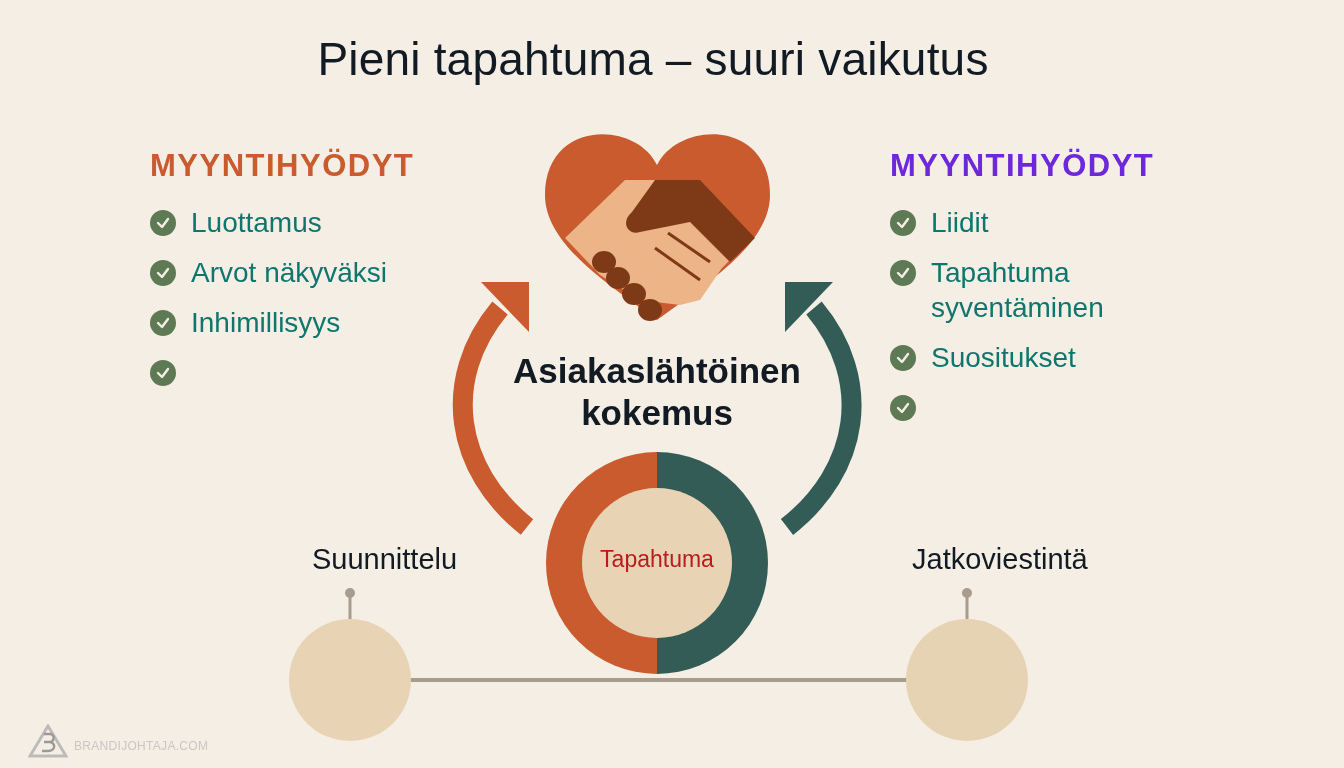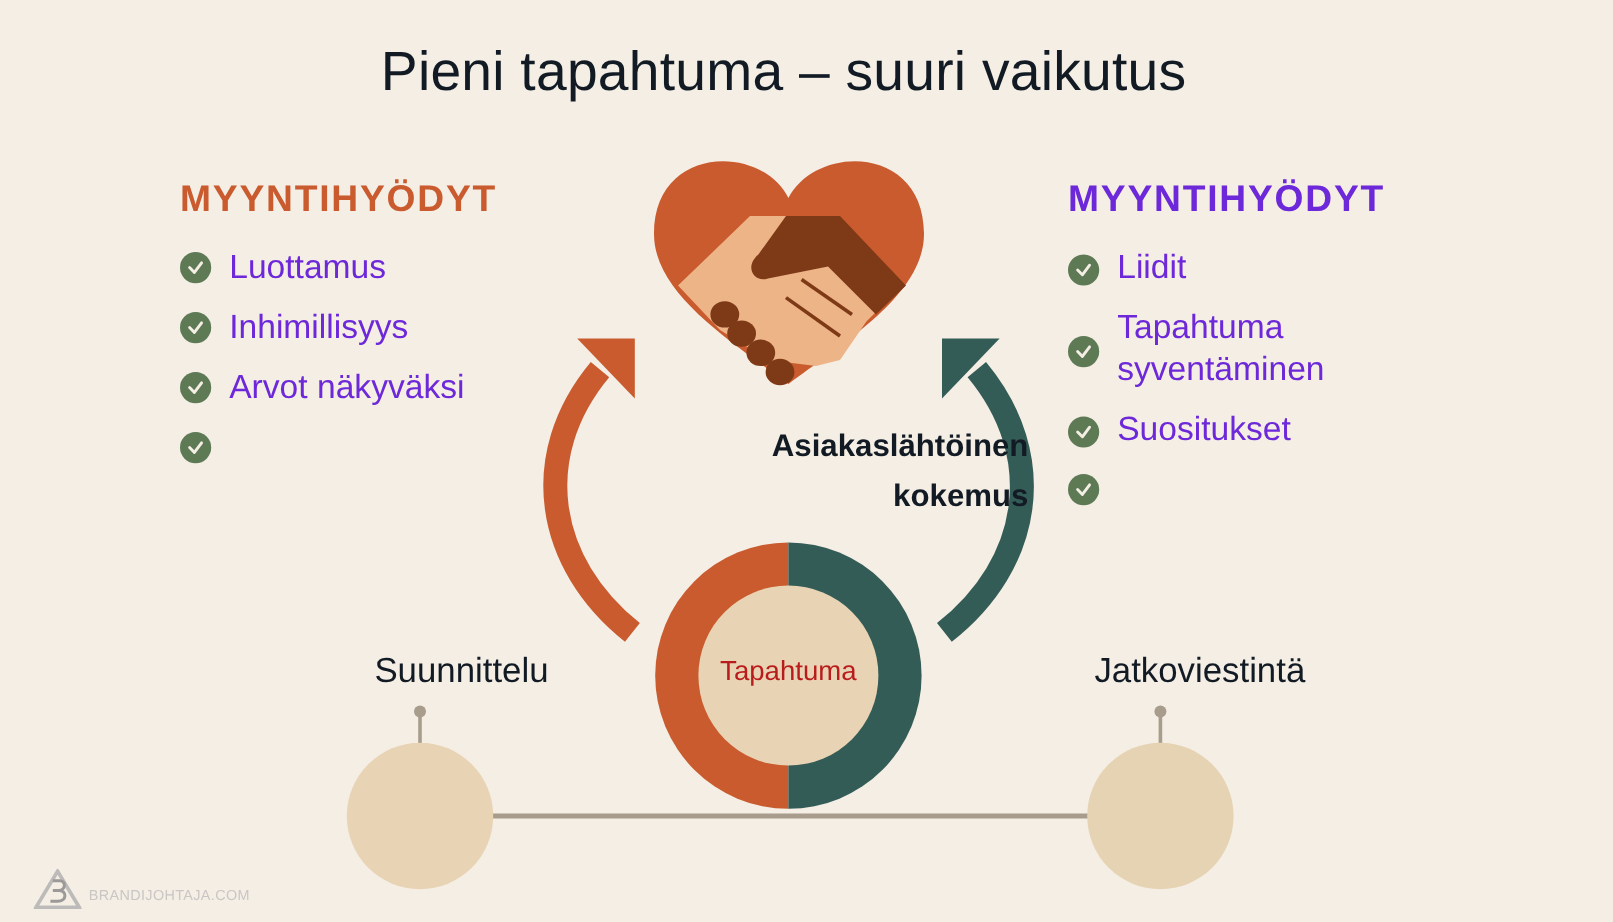"Luottamus" .benefit-list li { color: #6d28d9 -> #0f766e }
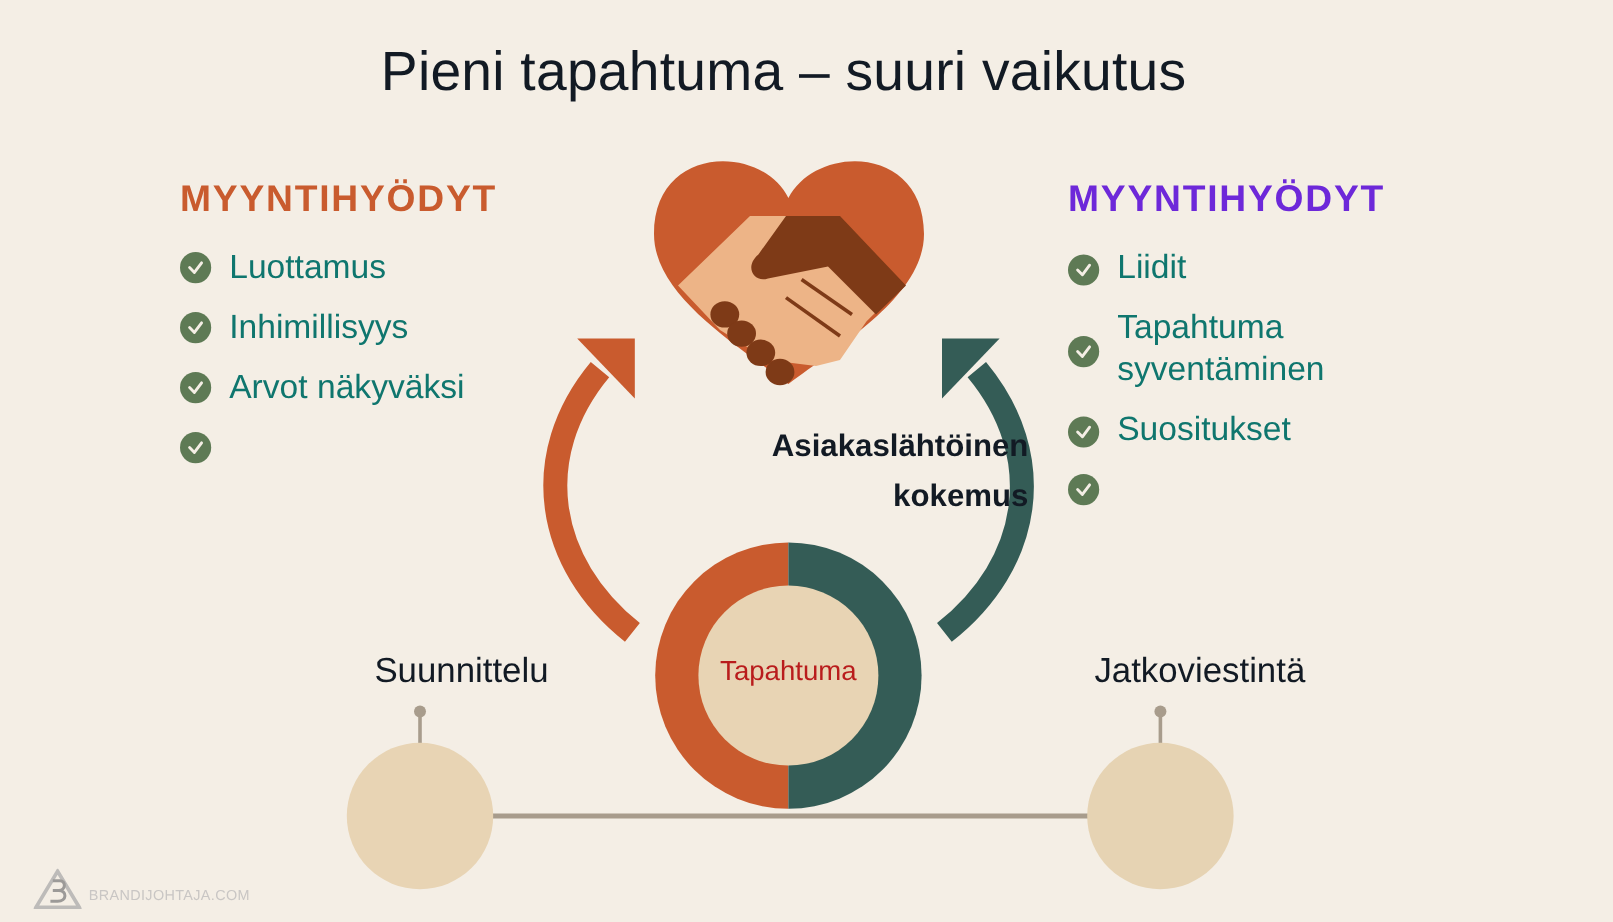"Liidit" .sales-list li { align-items: center -> none }
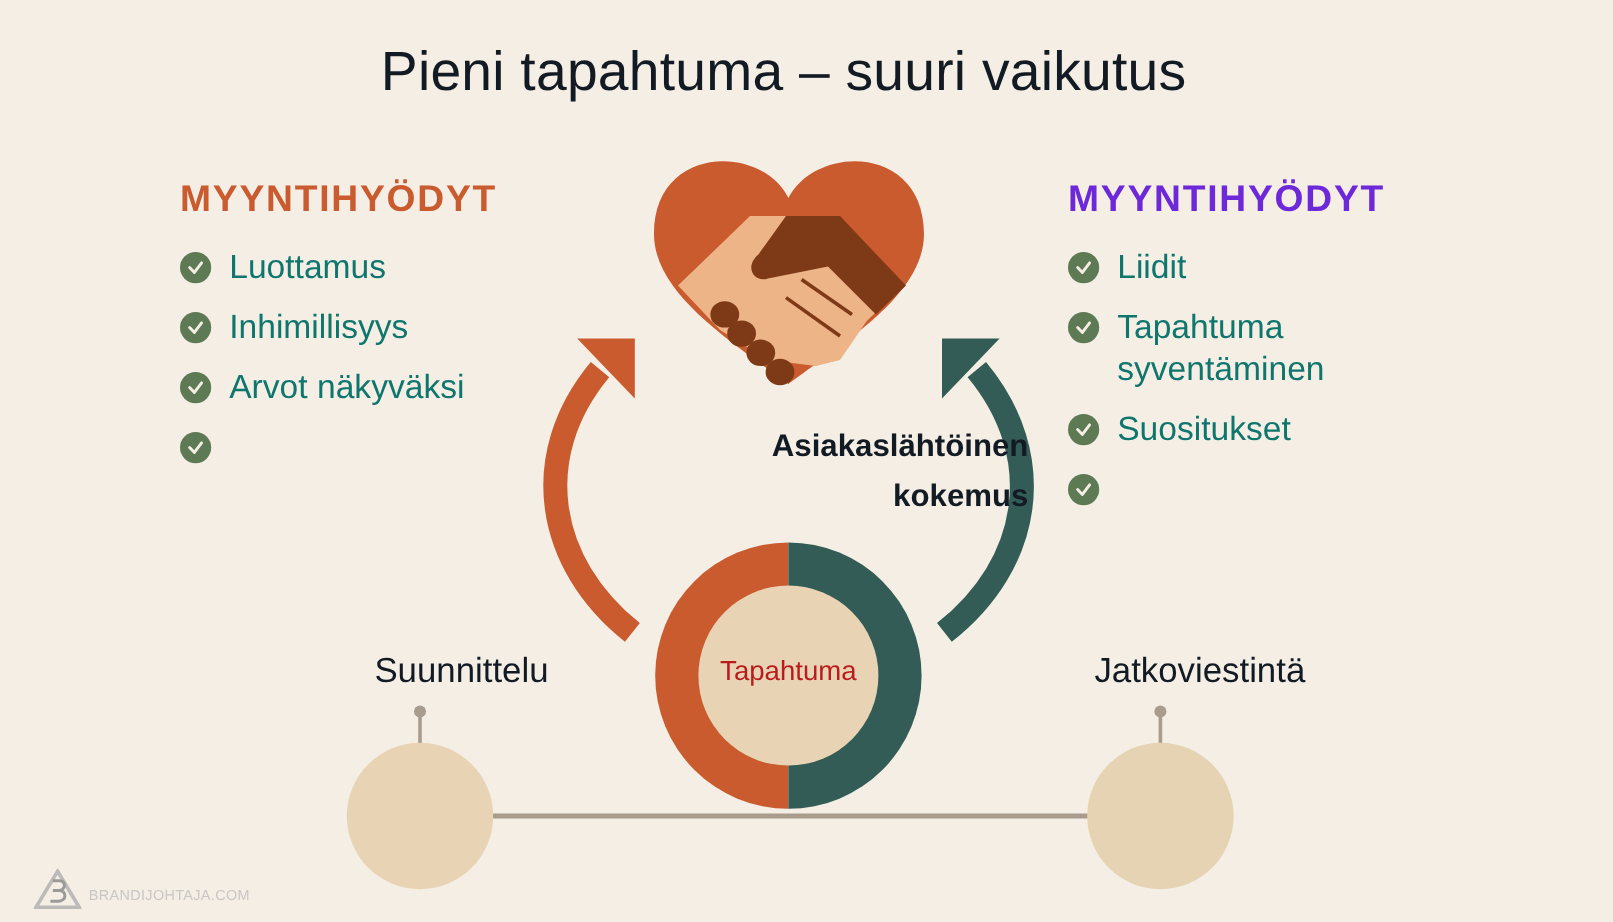"Inhimillisyys" li { order: before "Arvot näkyväksi" -> after "Arvot näkyväksi" }
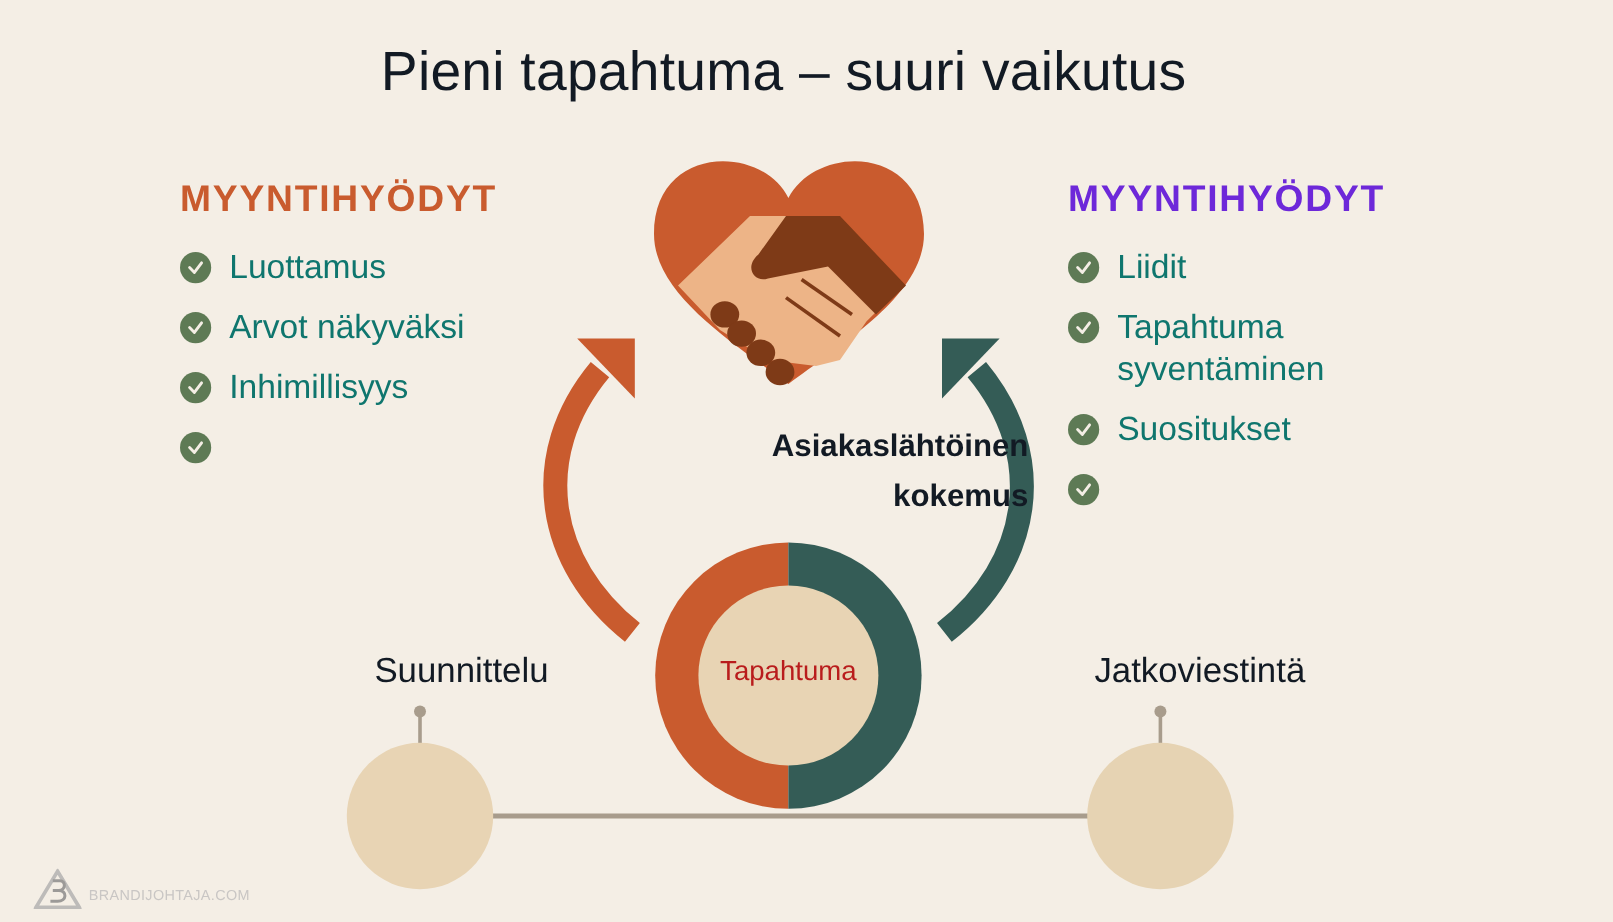"Asiakaslähtöinen" .center-label { font-size: 26px -> 35px; text-align: right -> center }
